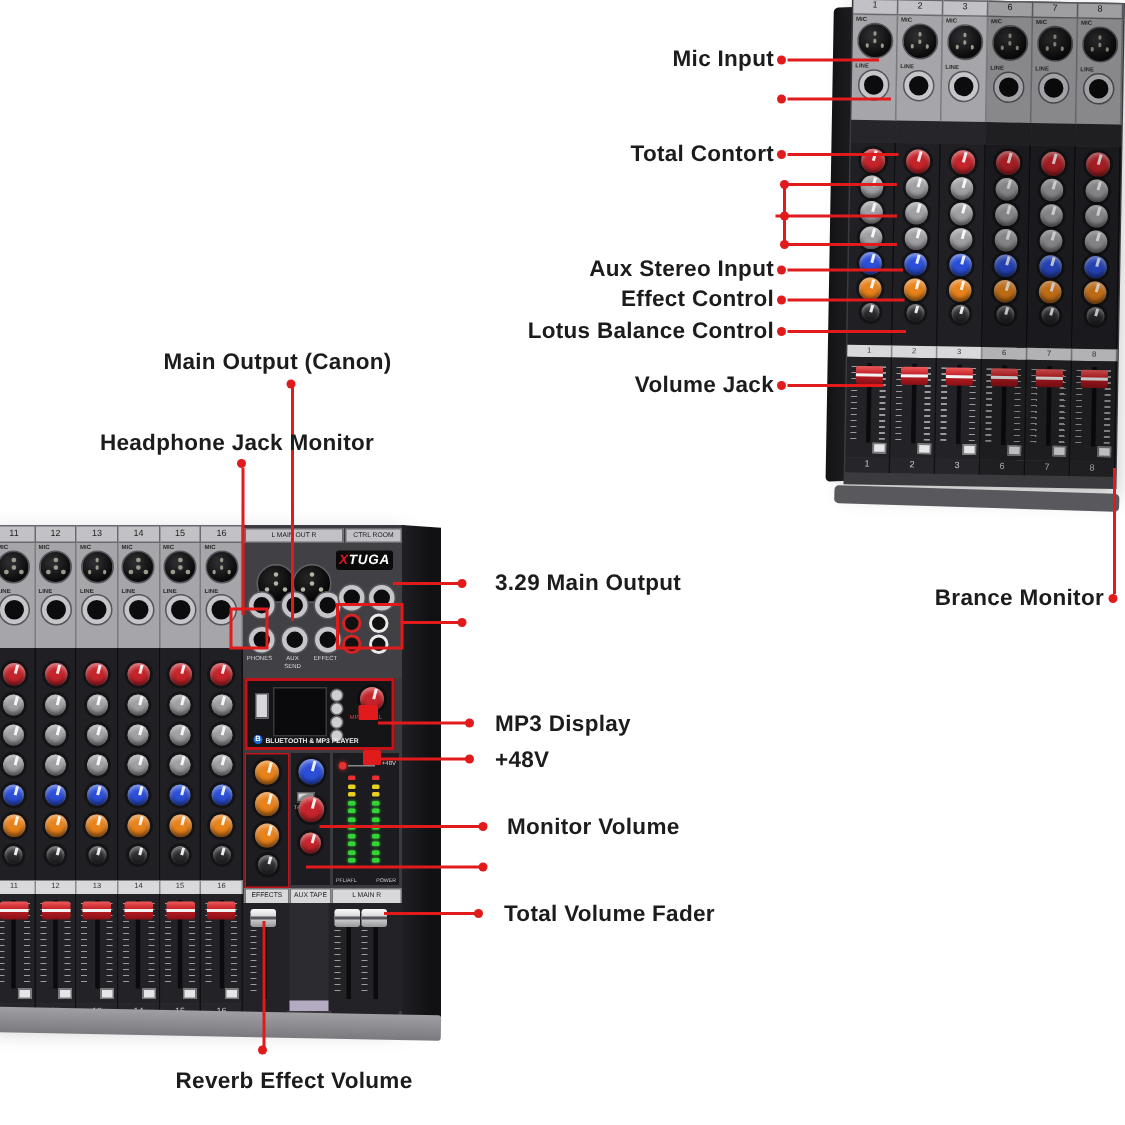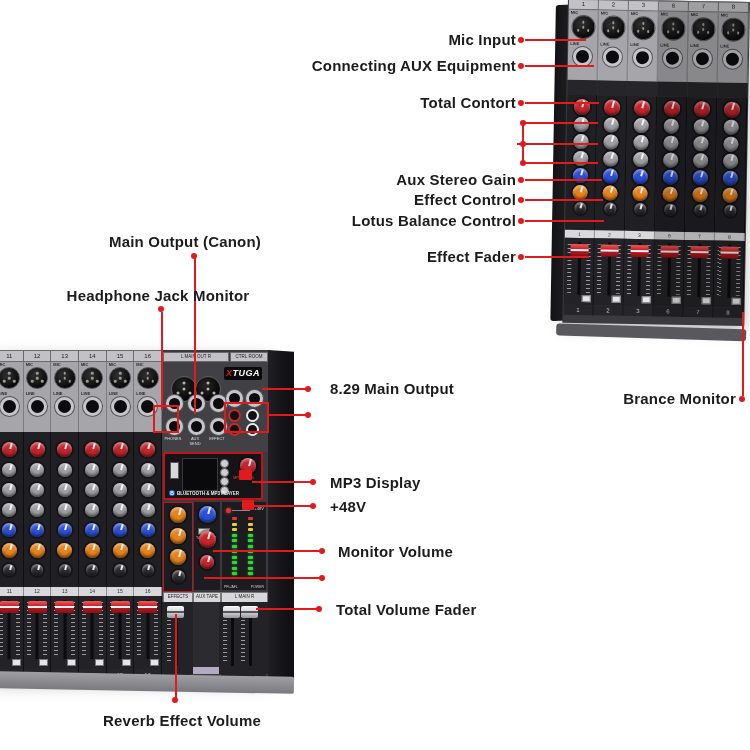"Connecting AUX Equipment" div.alabel { html: <div>Connecting AUX Equipment</div> -> none }
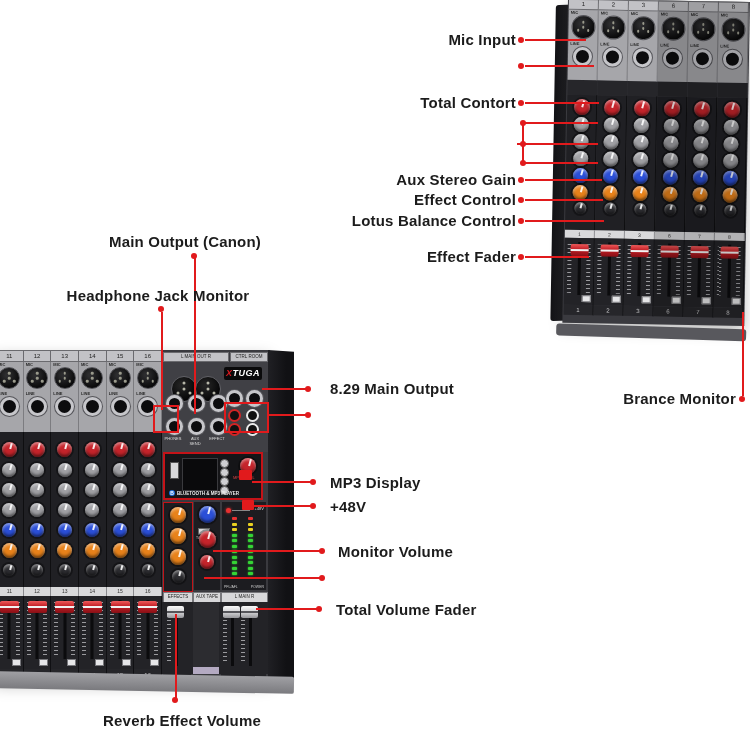"Aux Stereo Gain" div.alabel { text: Gain -> Input }
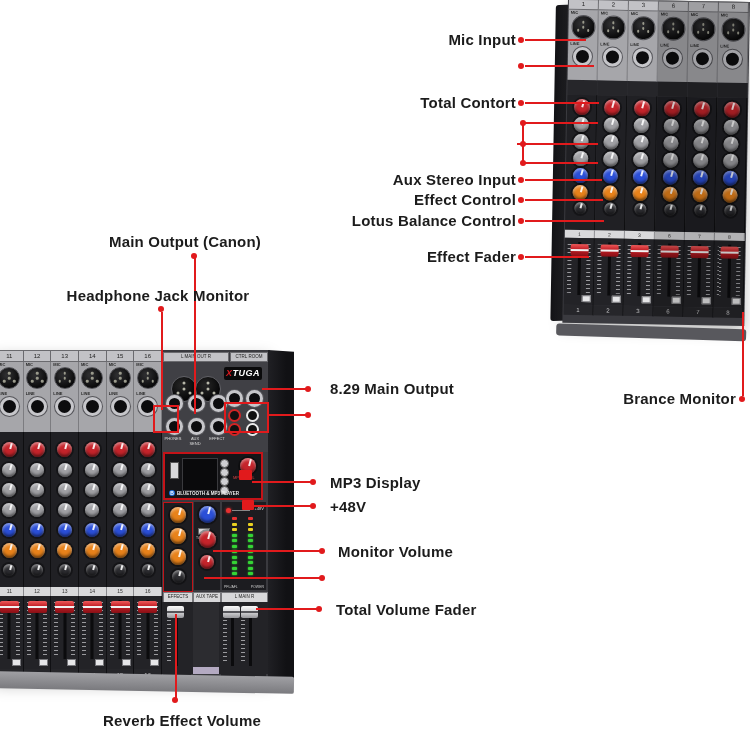"Effect Fader" div.alabel { text: Effect Fader -> Volume Jack }
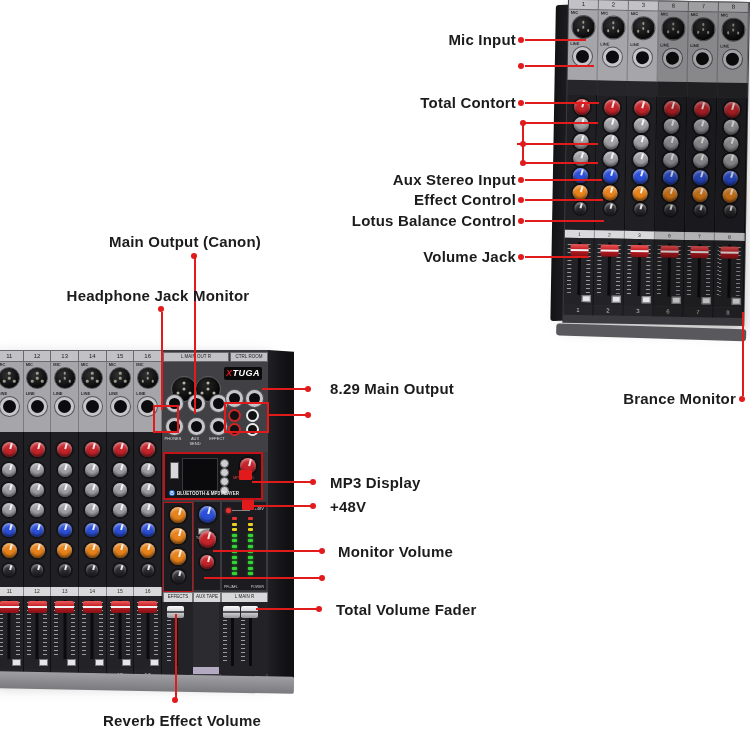"8.29 Main Output" div.alabel { text: 8.29 -> 3.29 }
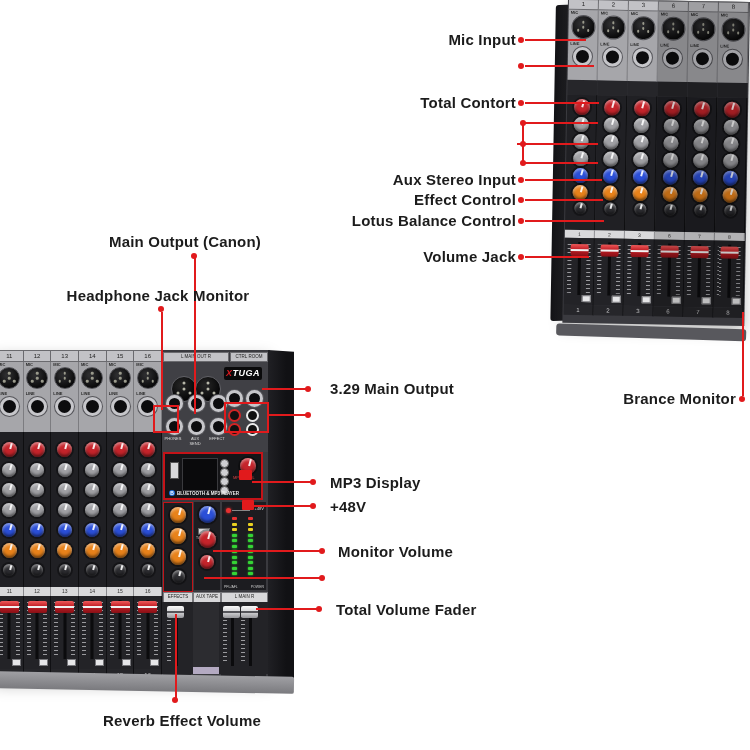"Reverb Effect Volume" div.alabel { left: 82px -> 96px }
